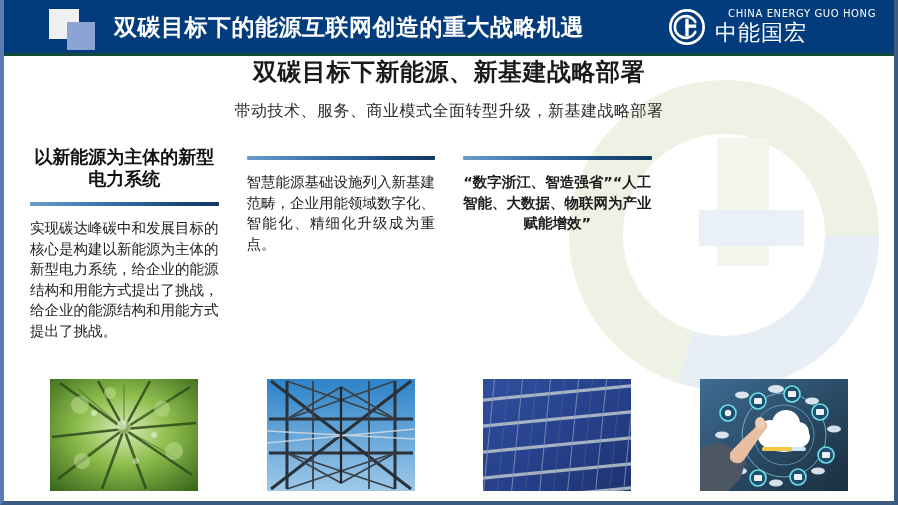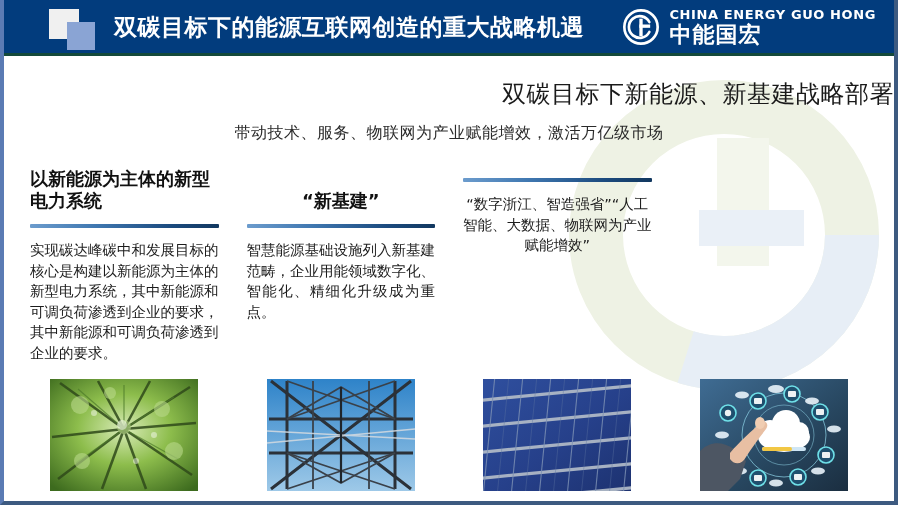"CHINA ENERGY GUO HONG" .logo-en { font-size: 13px -> 10px; font-weight: bold -> normal; margin-left: none -> 13px }
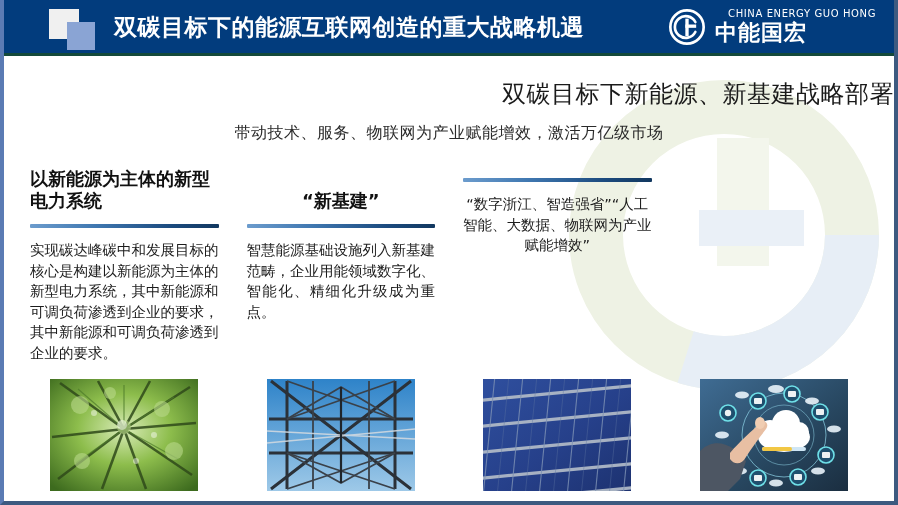"中能国宏" .logo-cn { font-weight: bold -> normal }
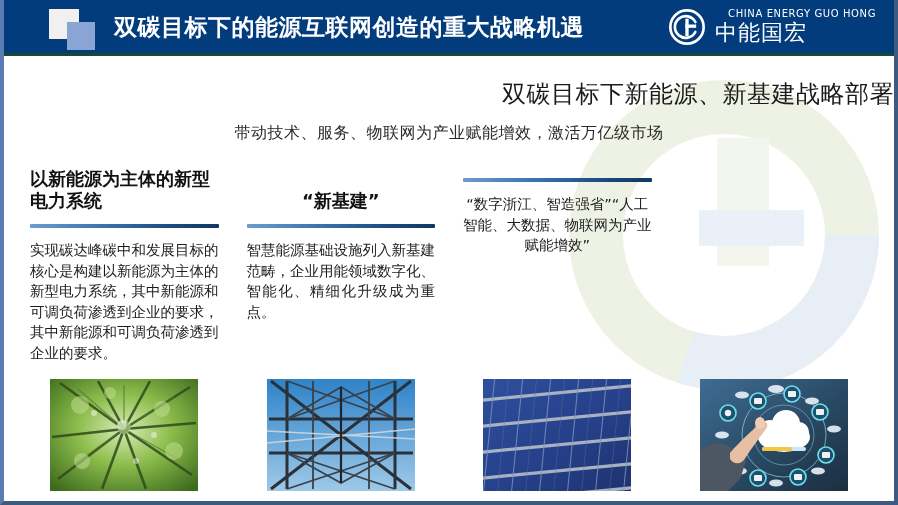"双碳目标下新能源、新基建战略部署" .main-title { font-weight: normal -> bold; margin-top: 22px -> none; text-align: right -> center }
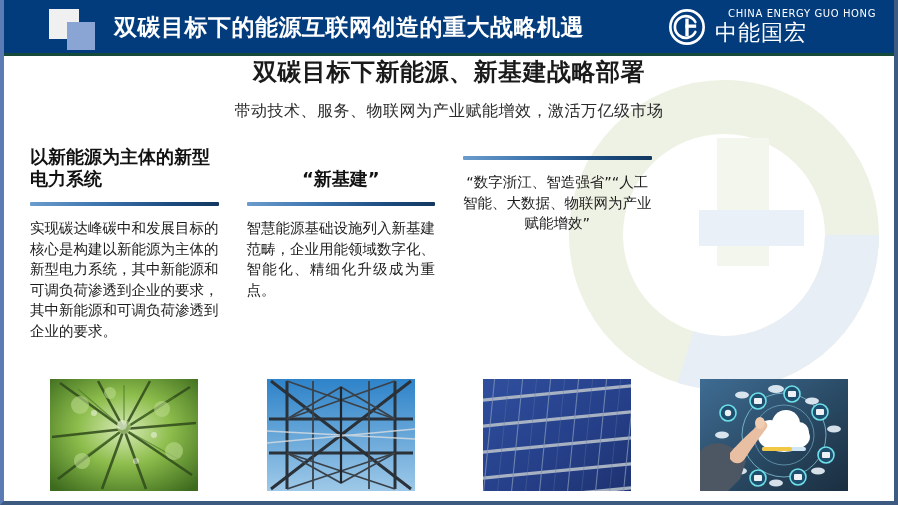"带动技术、服务、物联网为产业赋能增效，激活万亿级市场" div.sub-title { text: 物联网为产业赋能增效，激活万亿级市场 -> 商业模式全面转型升级，新基建战略部署 }
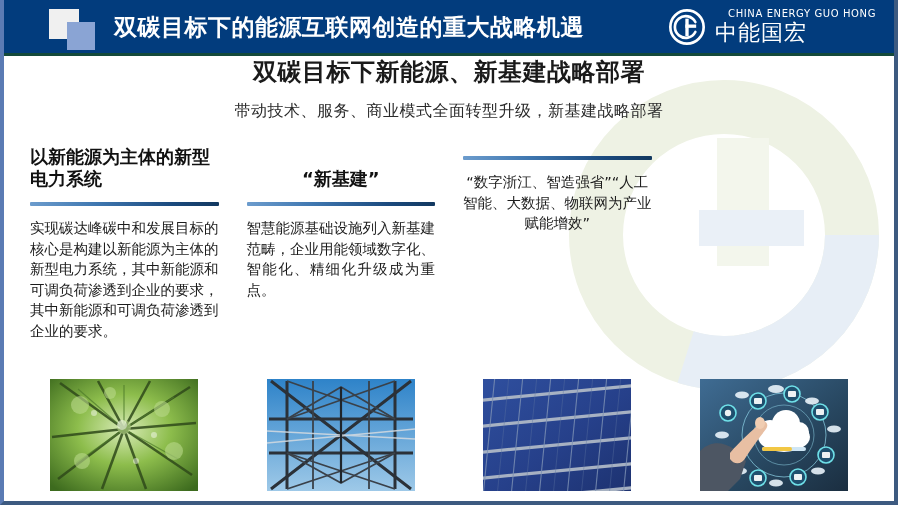"以新能源为主体的新型电力系统" .col-head { text-align: left -> center }
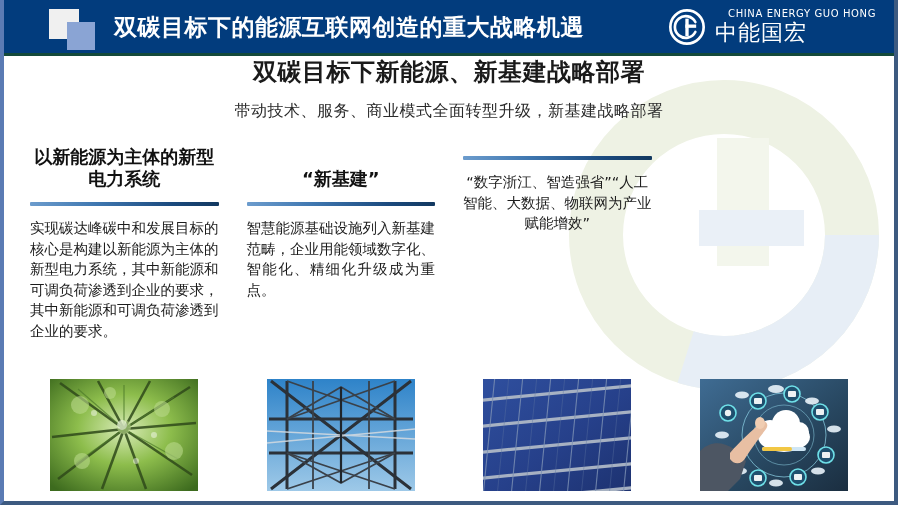"“新基建”" div.col-head { html: <div>“新基建”</div> -> none }
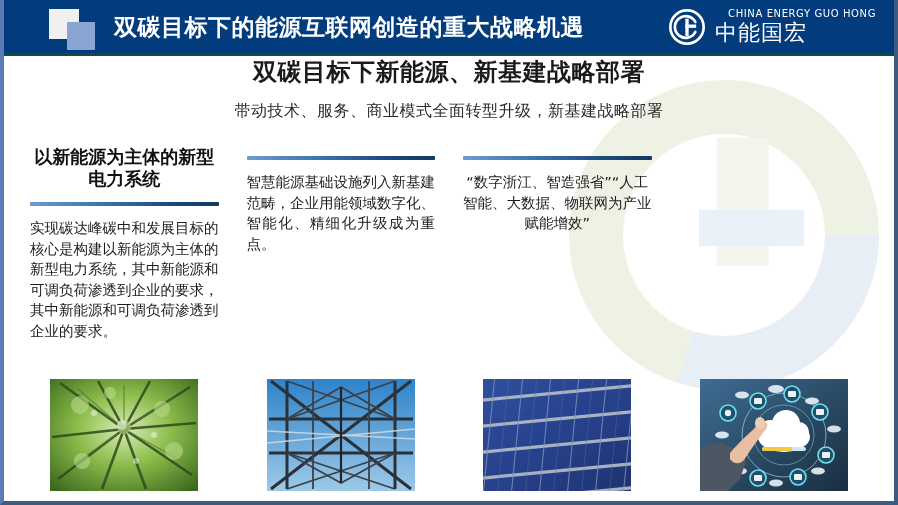"“数字浙江、智造强省”“人工智能、大数据、物联网为产业赋能增效”" .col-body.centered { font-weight: none -> bold }
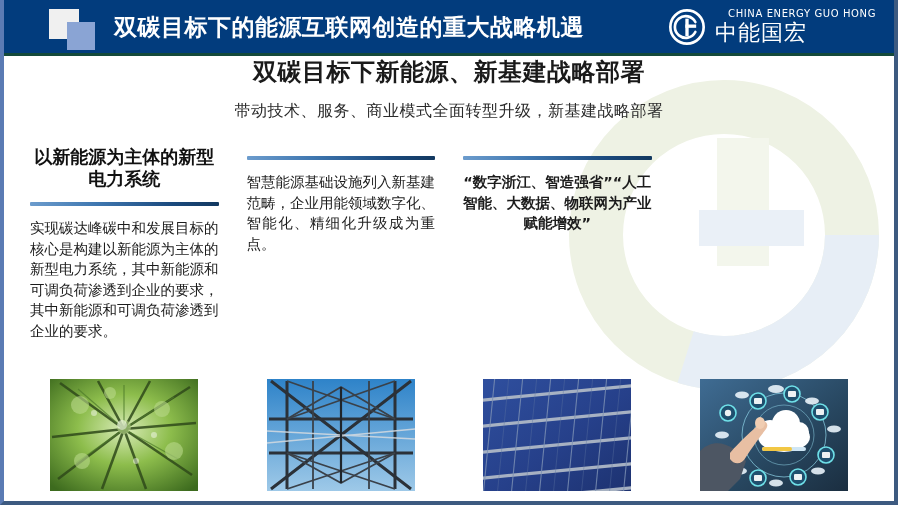"实现碳达峰碳中和发展目标的核心是构建以新能源为主体的新型电力系统，其中新能源和可" div.col-body { text: 其中新能源和可调负荷渗透到企业的要求，其中新能源和可调负荷渗透到企业的要求 -> 给企业的能源结构和用能方式提出了挑战，给企业的能源结构和用能方式提出了挑战 }
